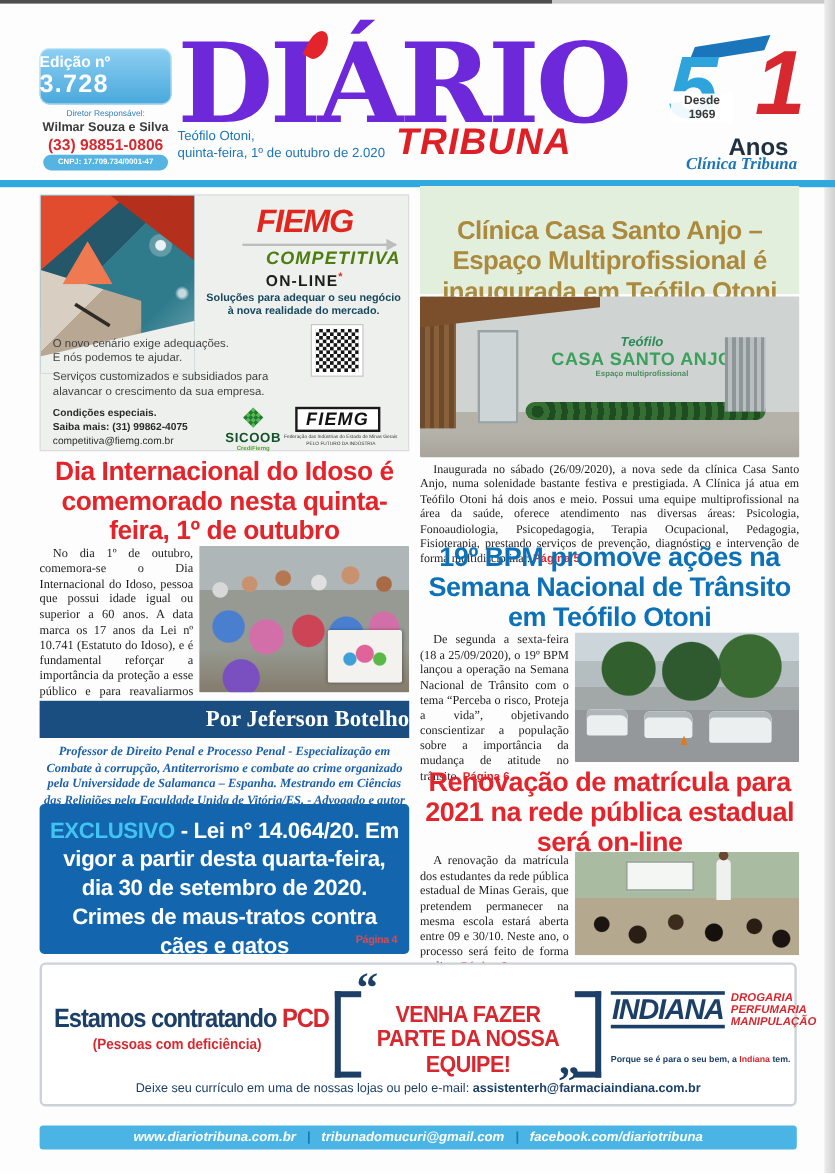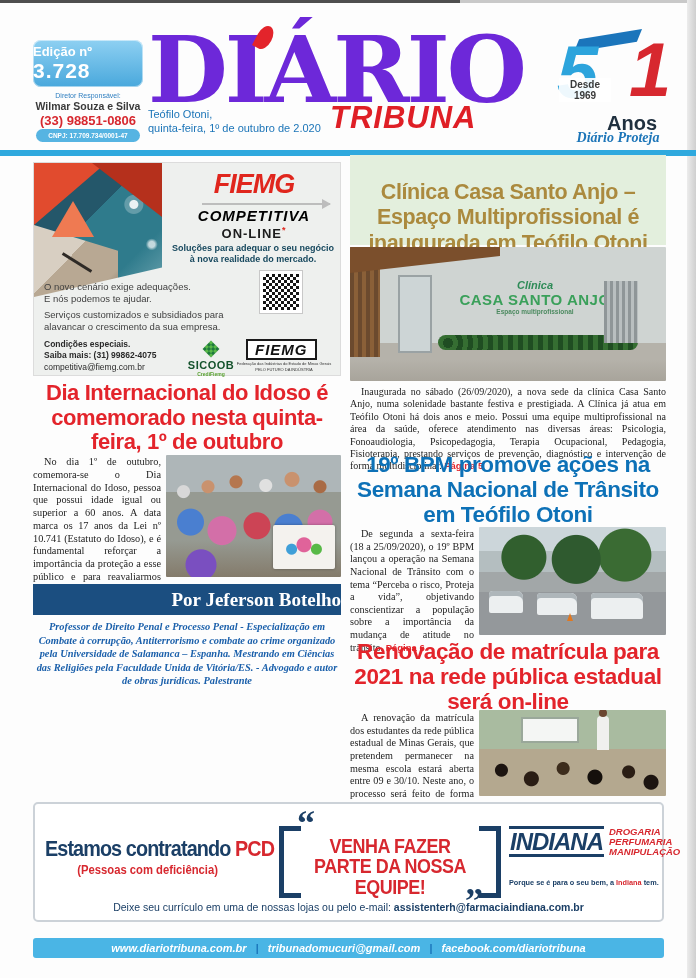"Diário Proteja" div.anniv-brand { text: Diário Proteja -> Clínica Tribuna }
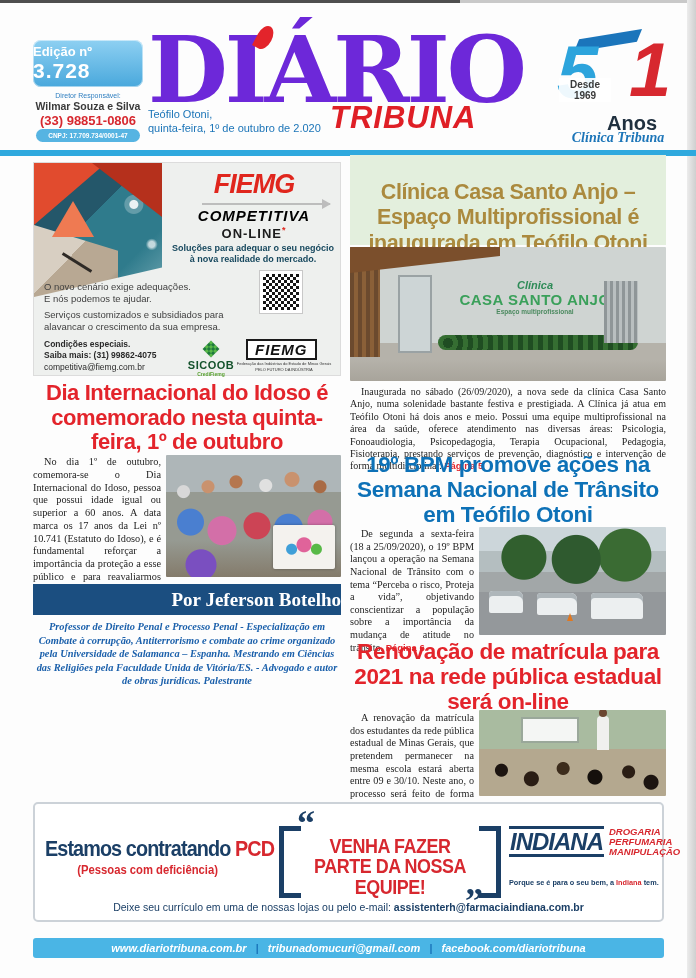"COMPETITIVA" .fiemg-prog { color: #000000 -> #4d7c0f; text-align: center -> right }
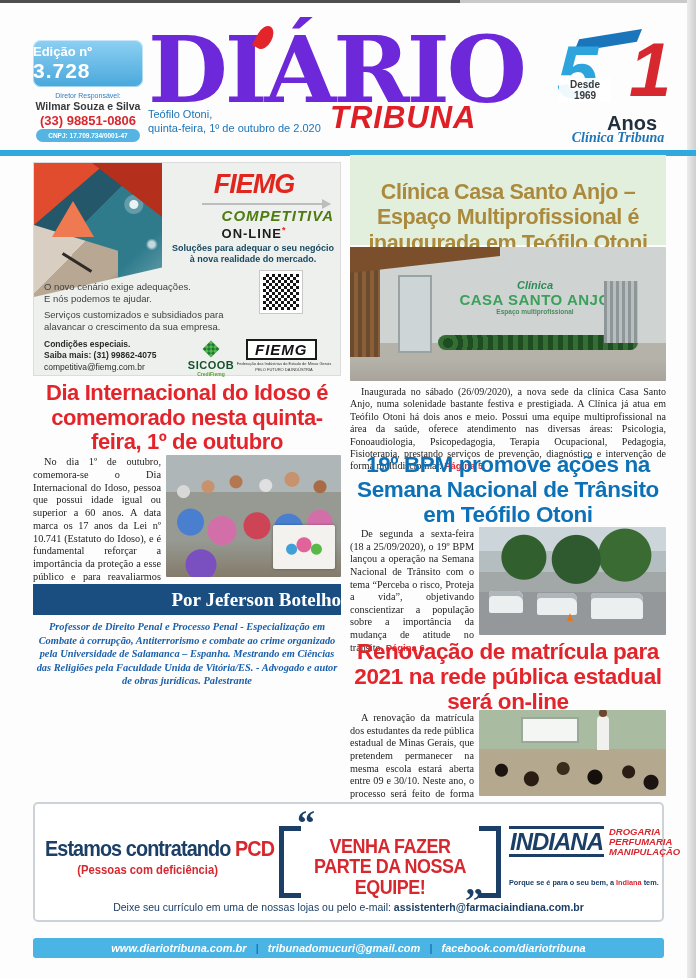"Clínica" div.s1 { text: Clínica -> Teófilo }
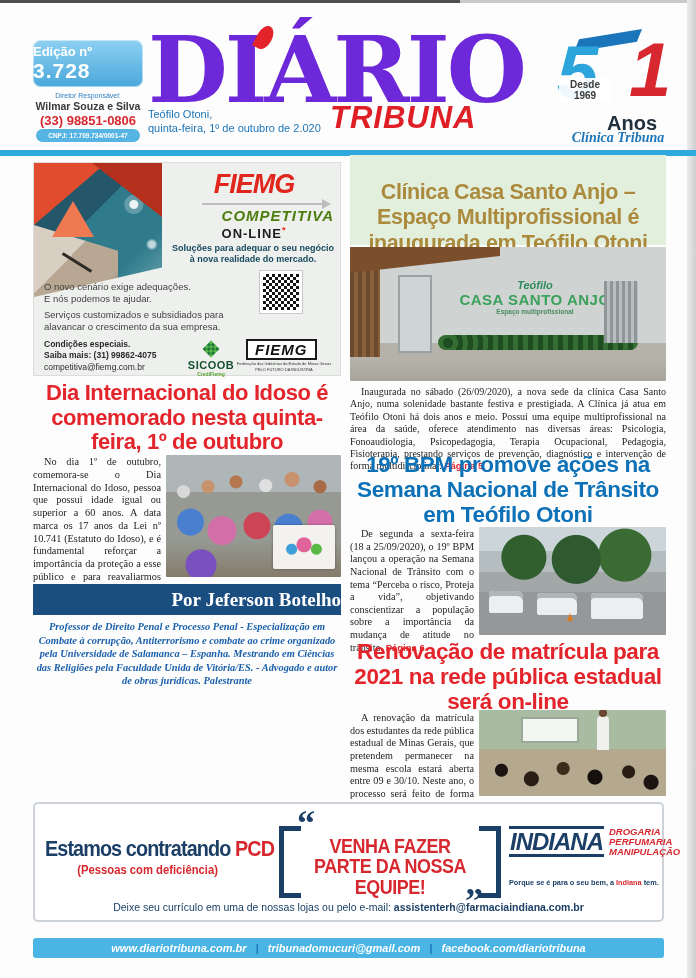"EXCLUSIVO - Lei n° 14.064/20." div.ab { html: none -> <div> <span>EXCLUSIVO</span> <span>- Lei n° 14.064/20. Em vigor a partir desta quarta-feira, dia 30 de setembro de 2020. Crimes de maus-tratos contra cães e gatos</span> <div>Página 4</div> </div> }
